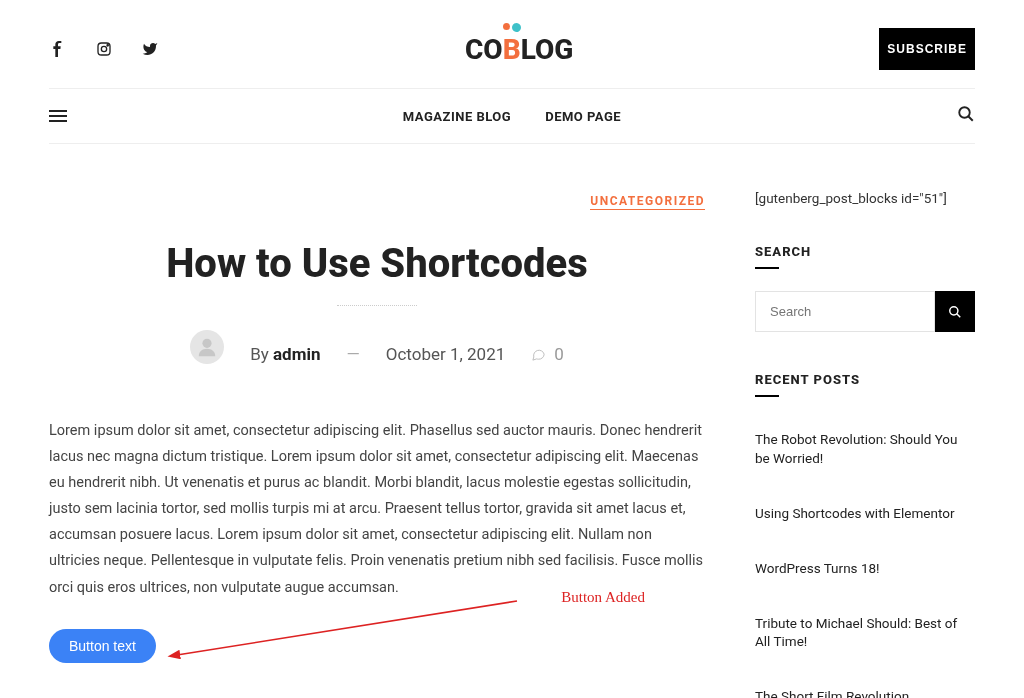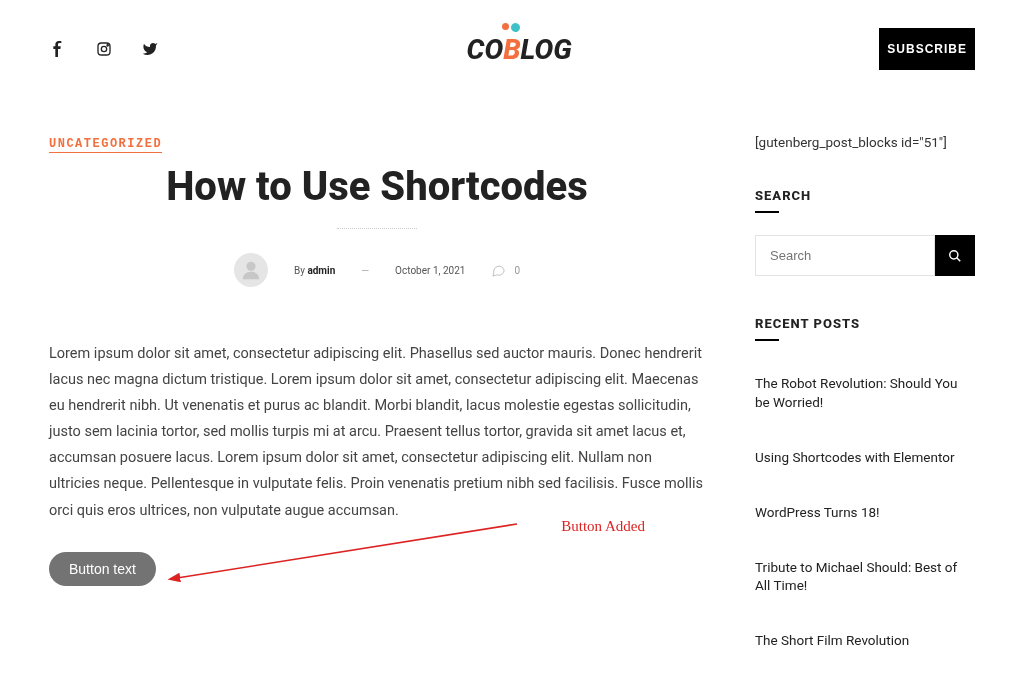"CO" .logo { font-style: italic -> none }
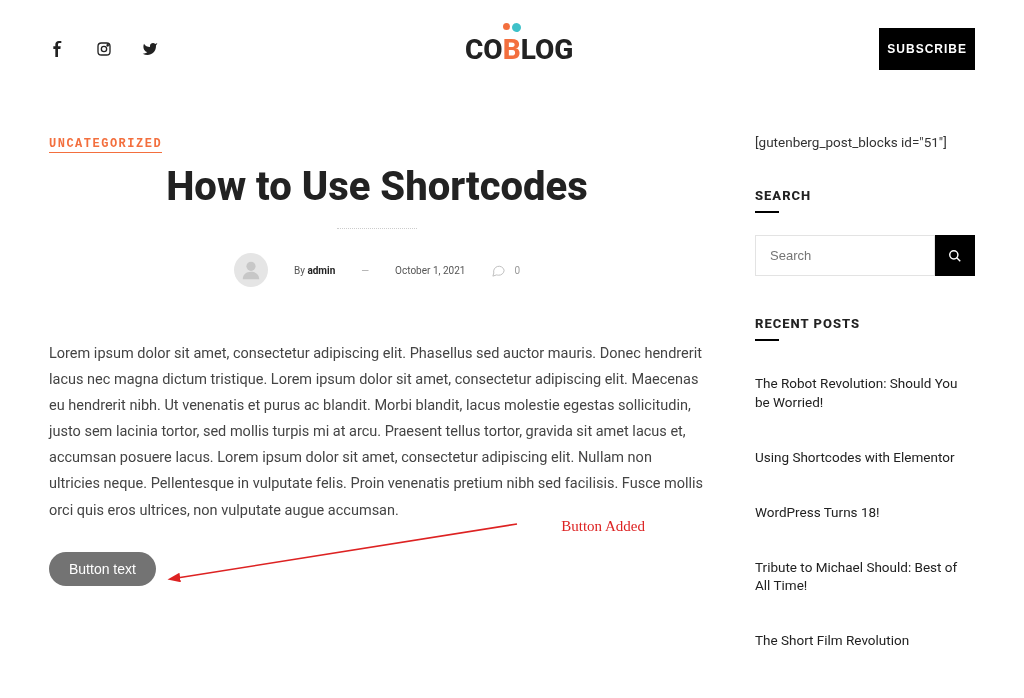"MAGAZINE BLOG" div.navbar { html: none -> <div> <div> <div></div> <div></div> <div></div> </div> <div> <a>MAGAZINE BLOG</a> <a>DEMO PAGE</a> </div> <span> <svg> <circle></circle> <line></line> </svg> </span> </div> }
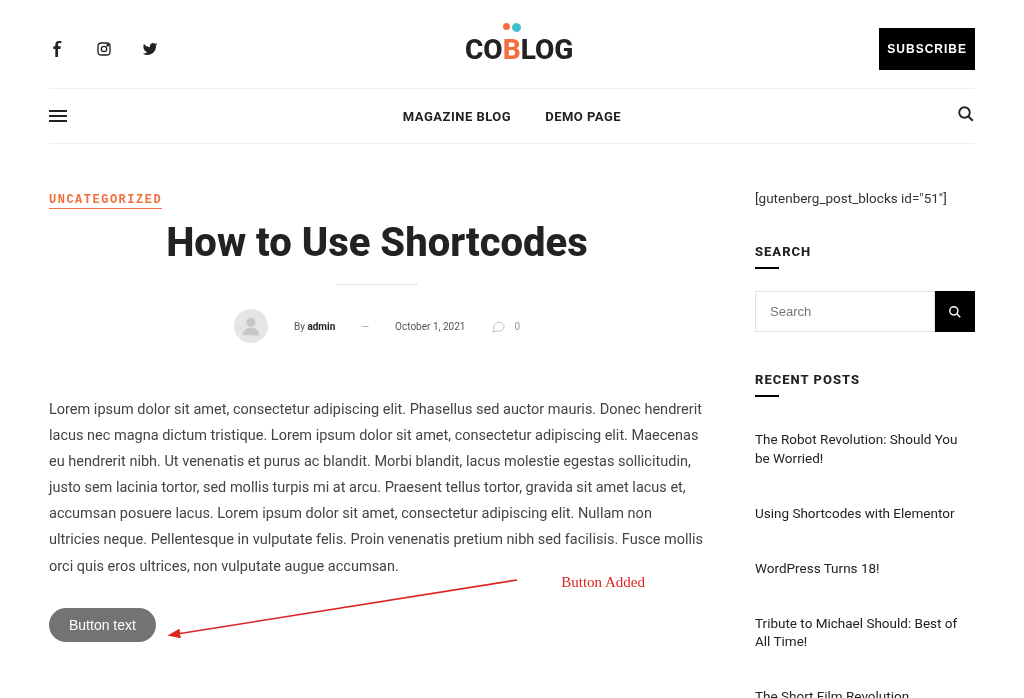"UNCATEGORIZED" .cat { font-family: Liberation Mono, monospace -> none; text-align: left -> right }
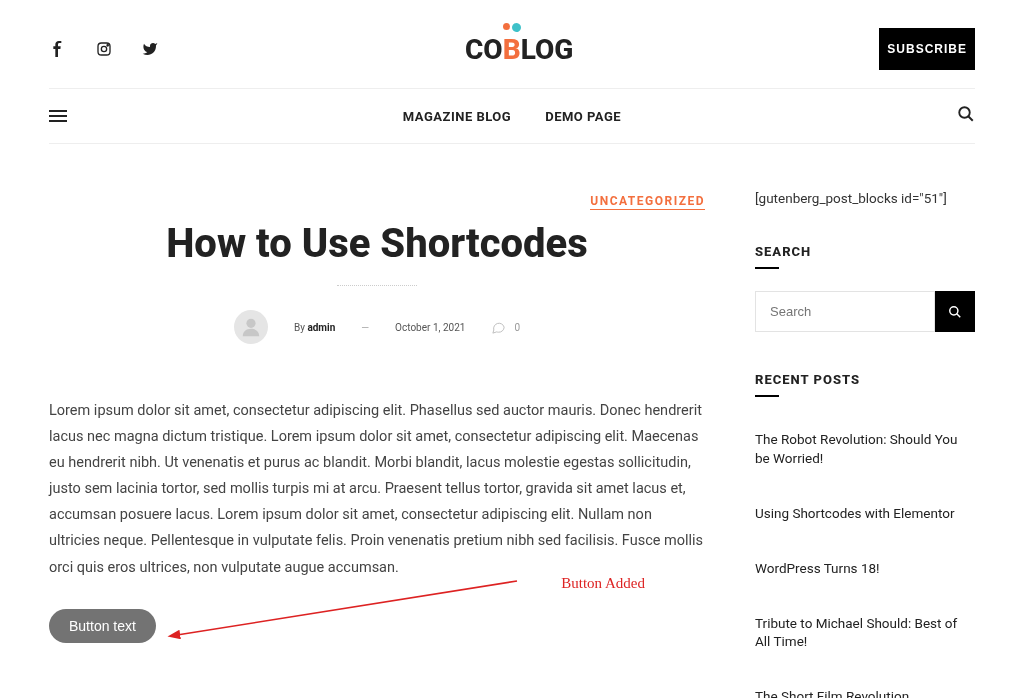"How to Use Shortcodes" .title { margin: 12px 0 18px -> 32px 0 18px }
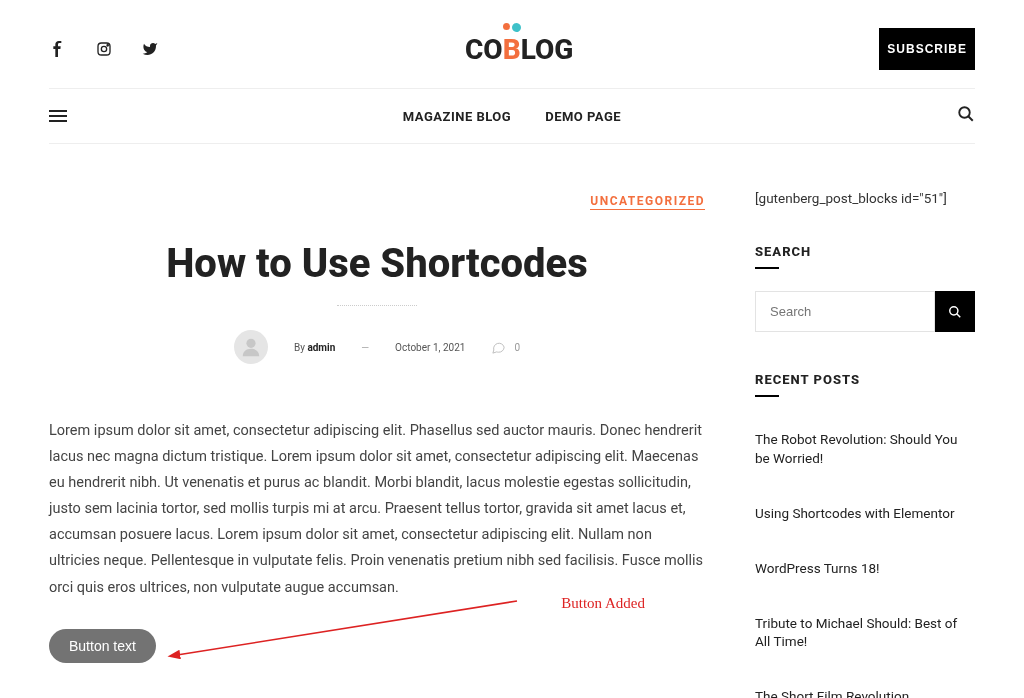"By admin" .meta { align-items: center -> flex-end; font-size: 10px -> 17px }
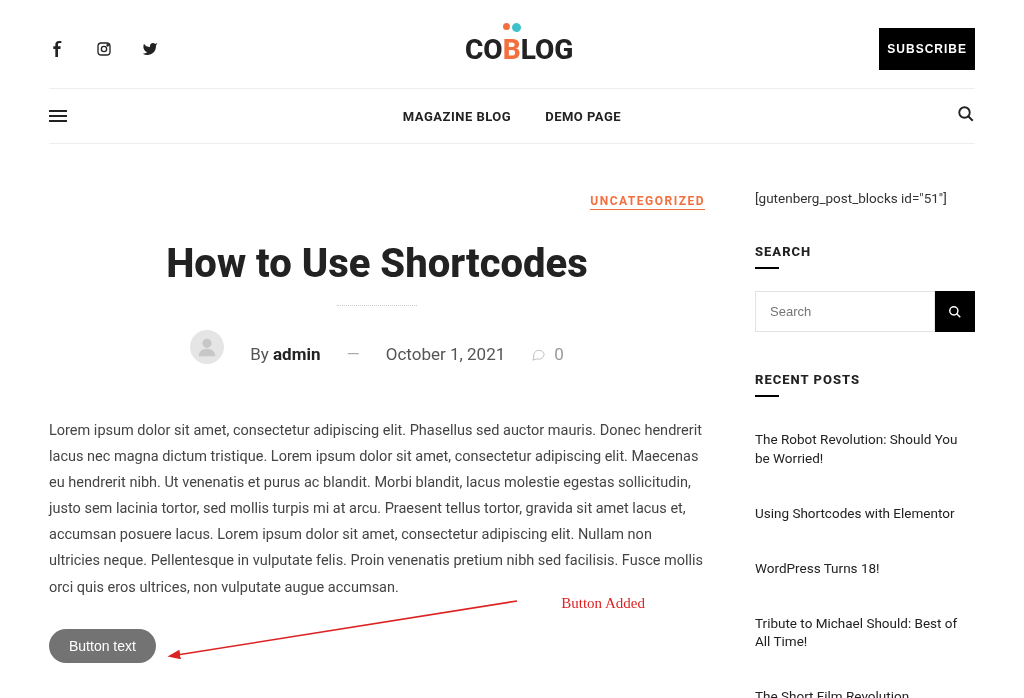"Button Added" span.annot-label { bottom: 46px -> 52px }
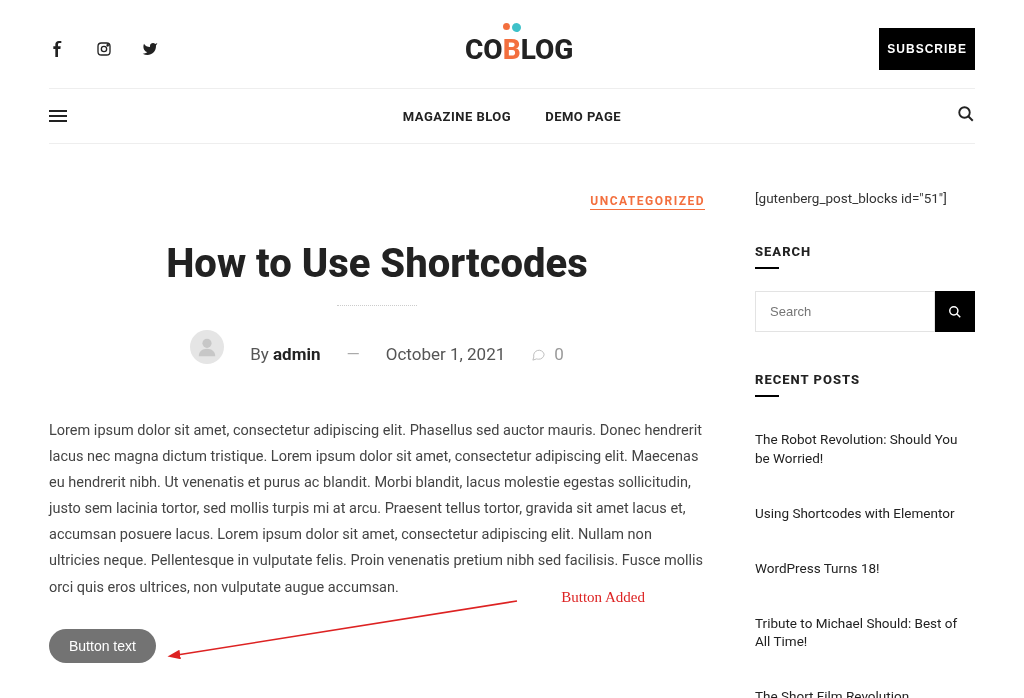"Button text" .btn { background: #737373 -> #3b82f6 }
